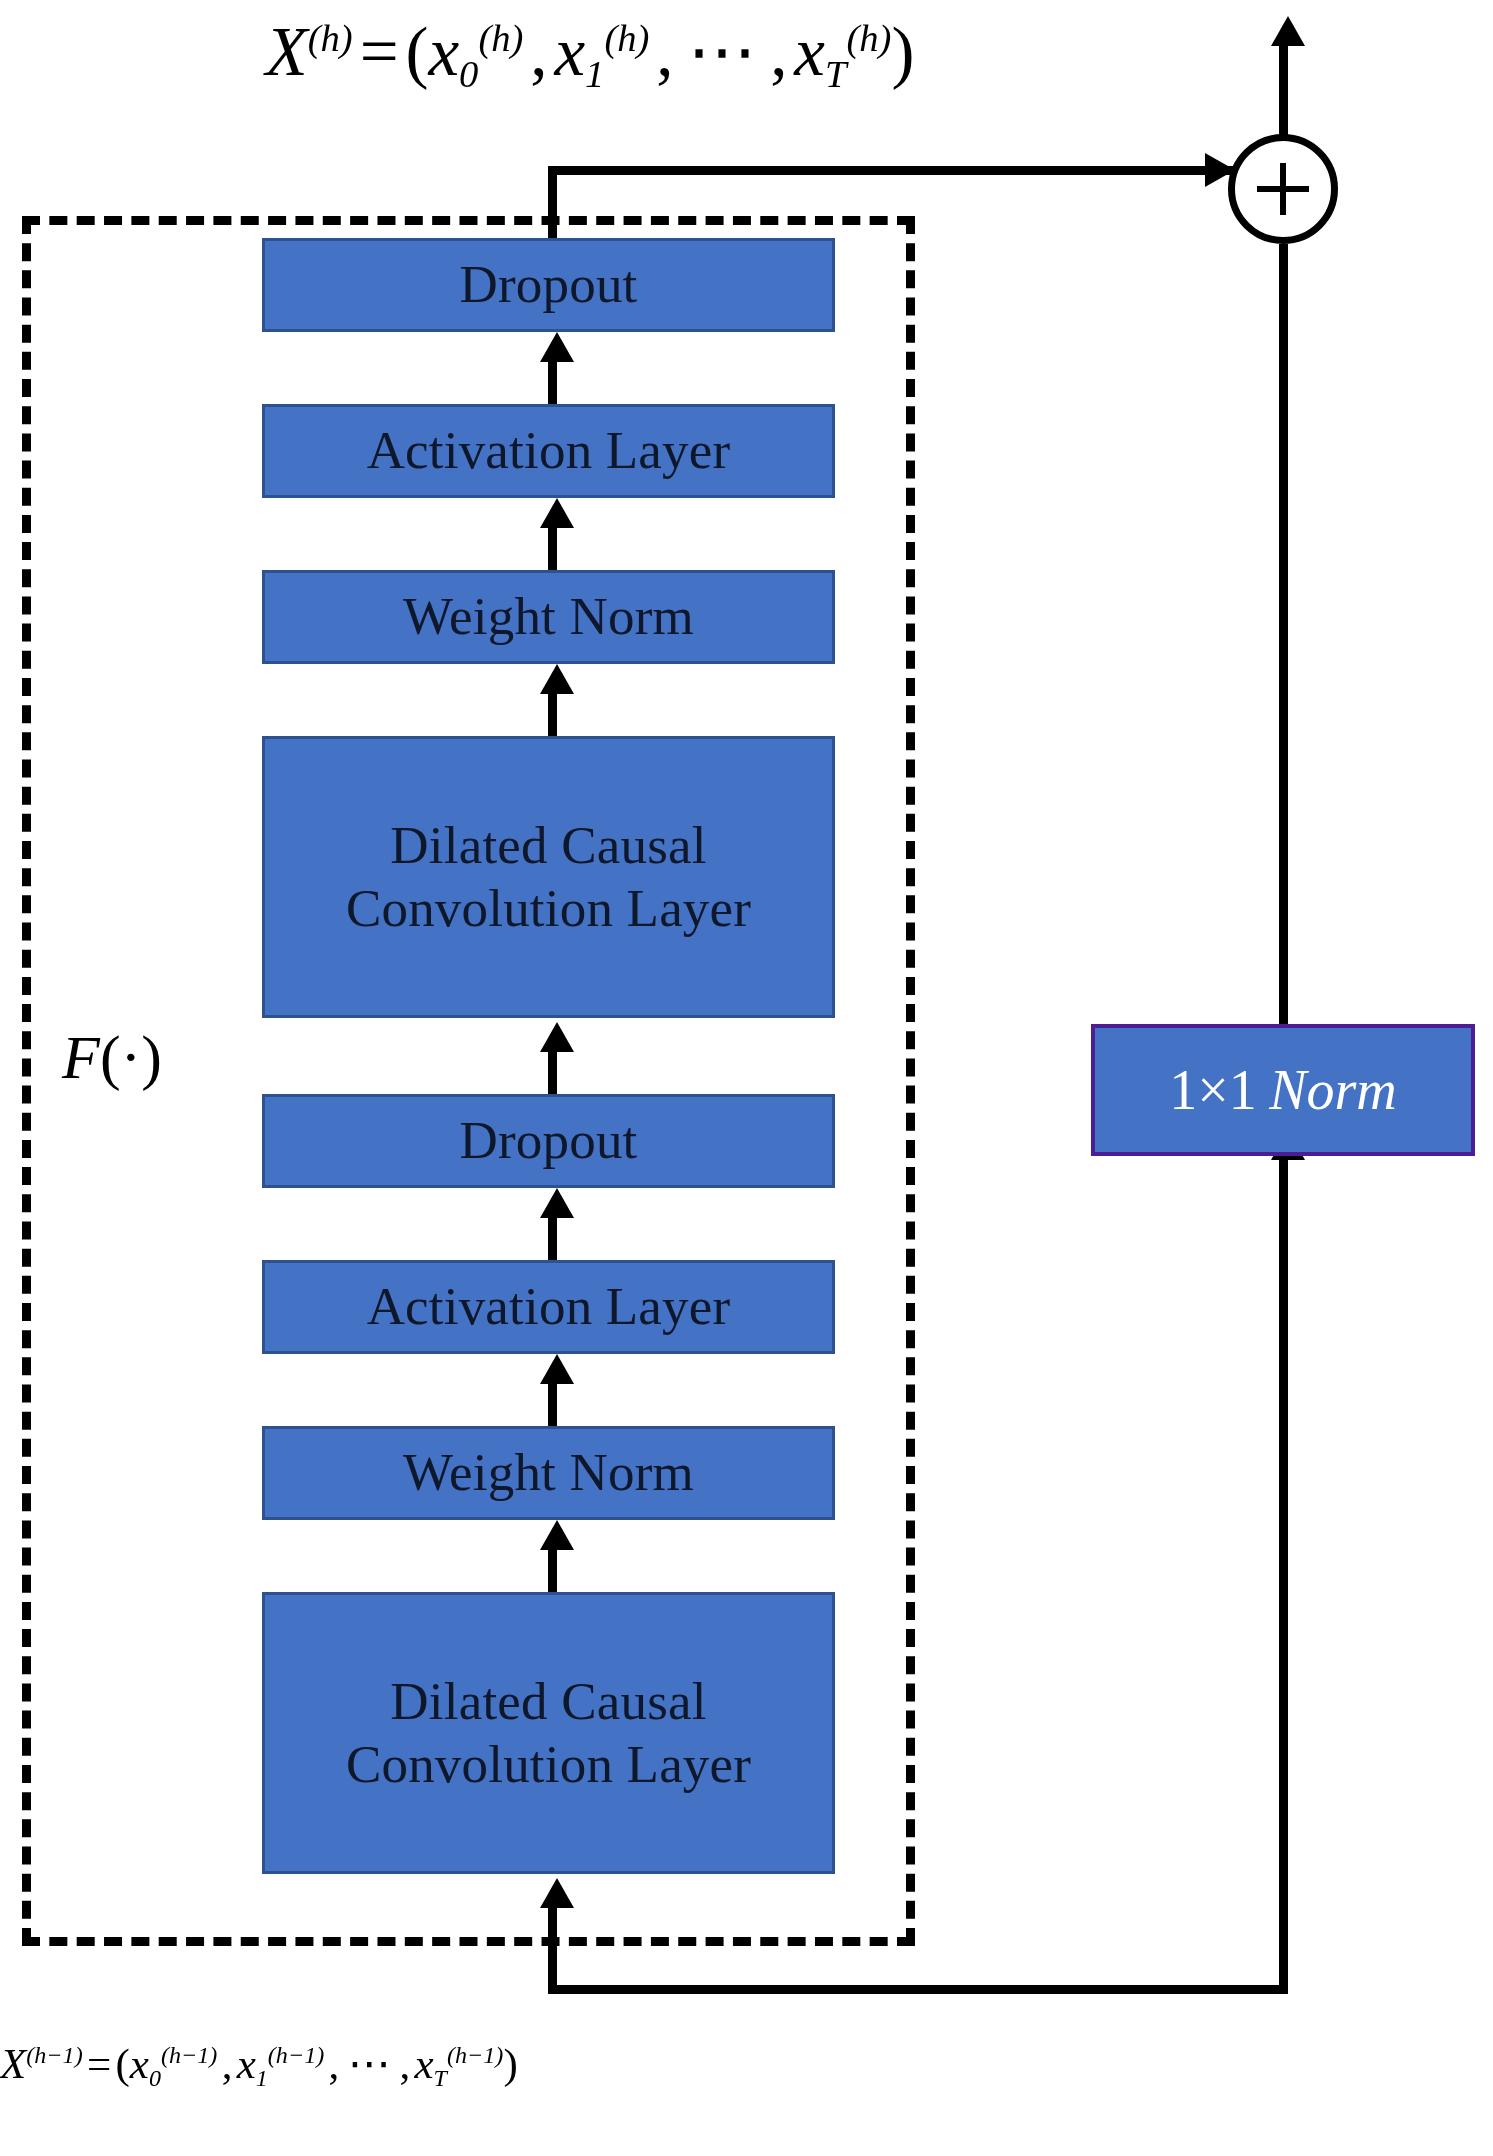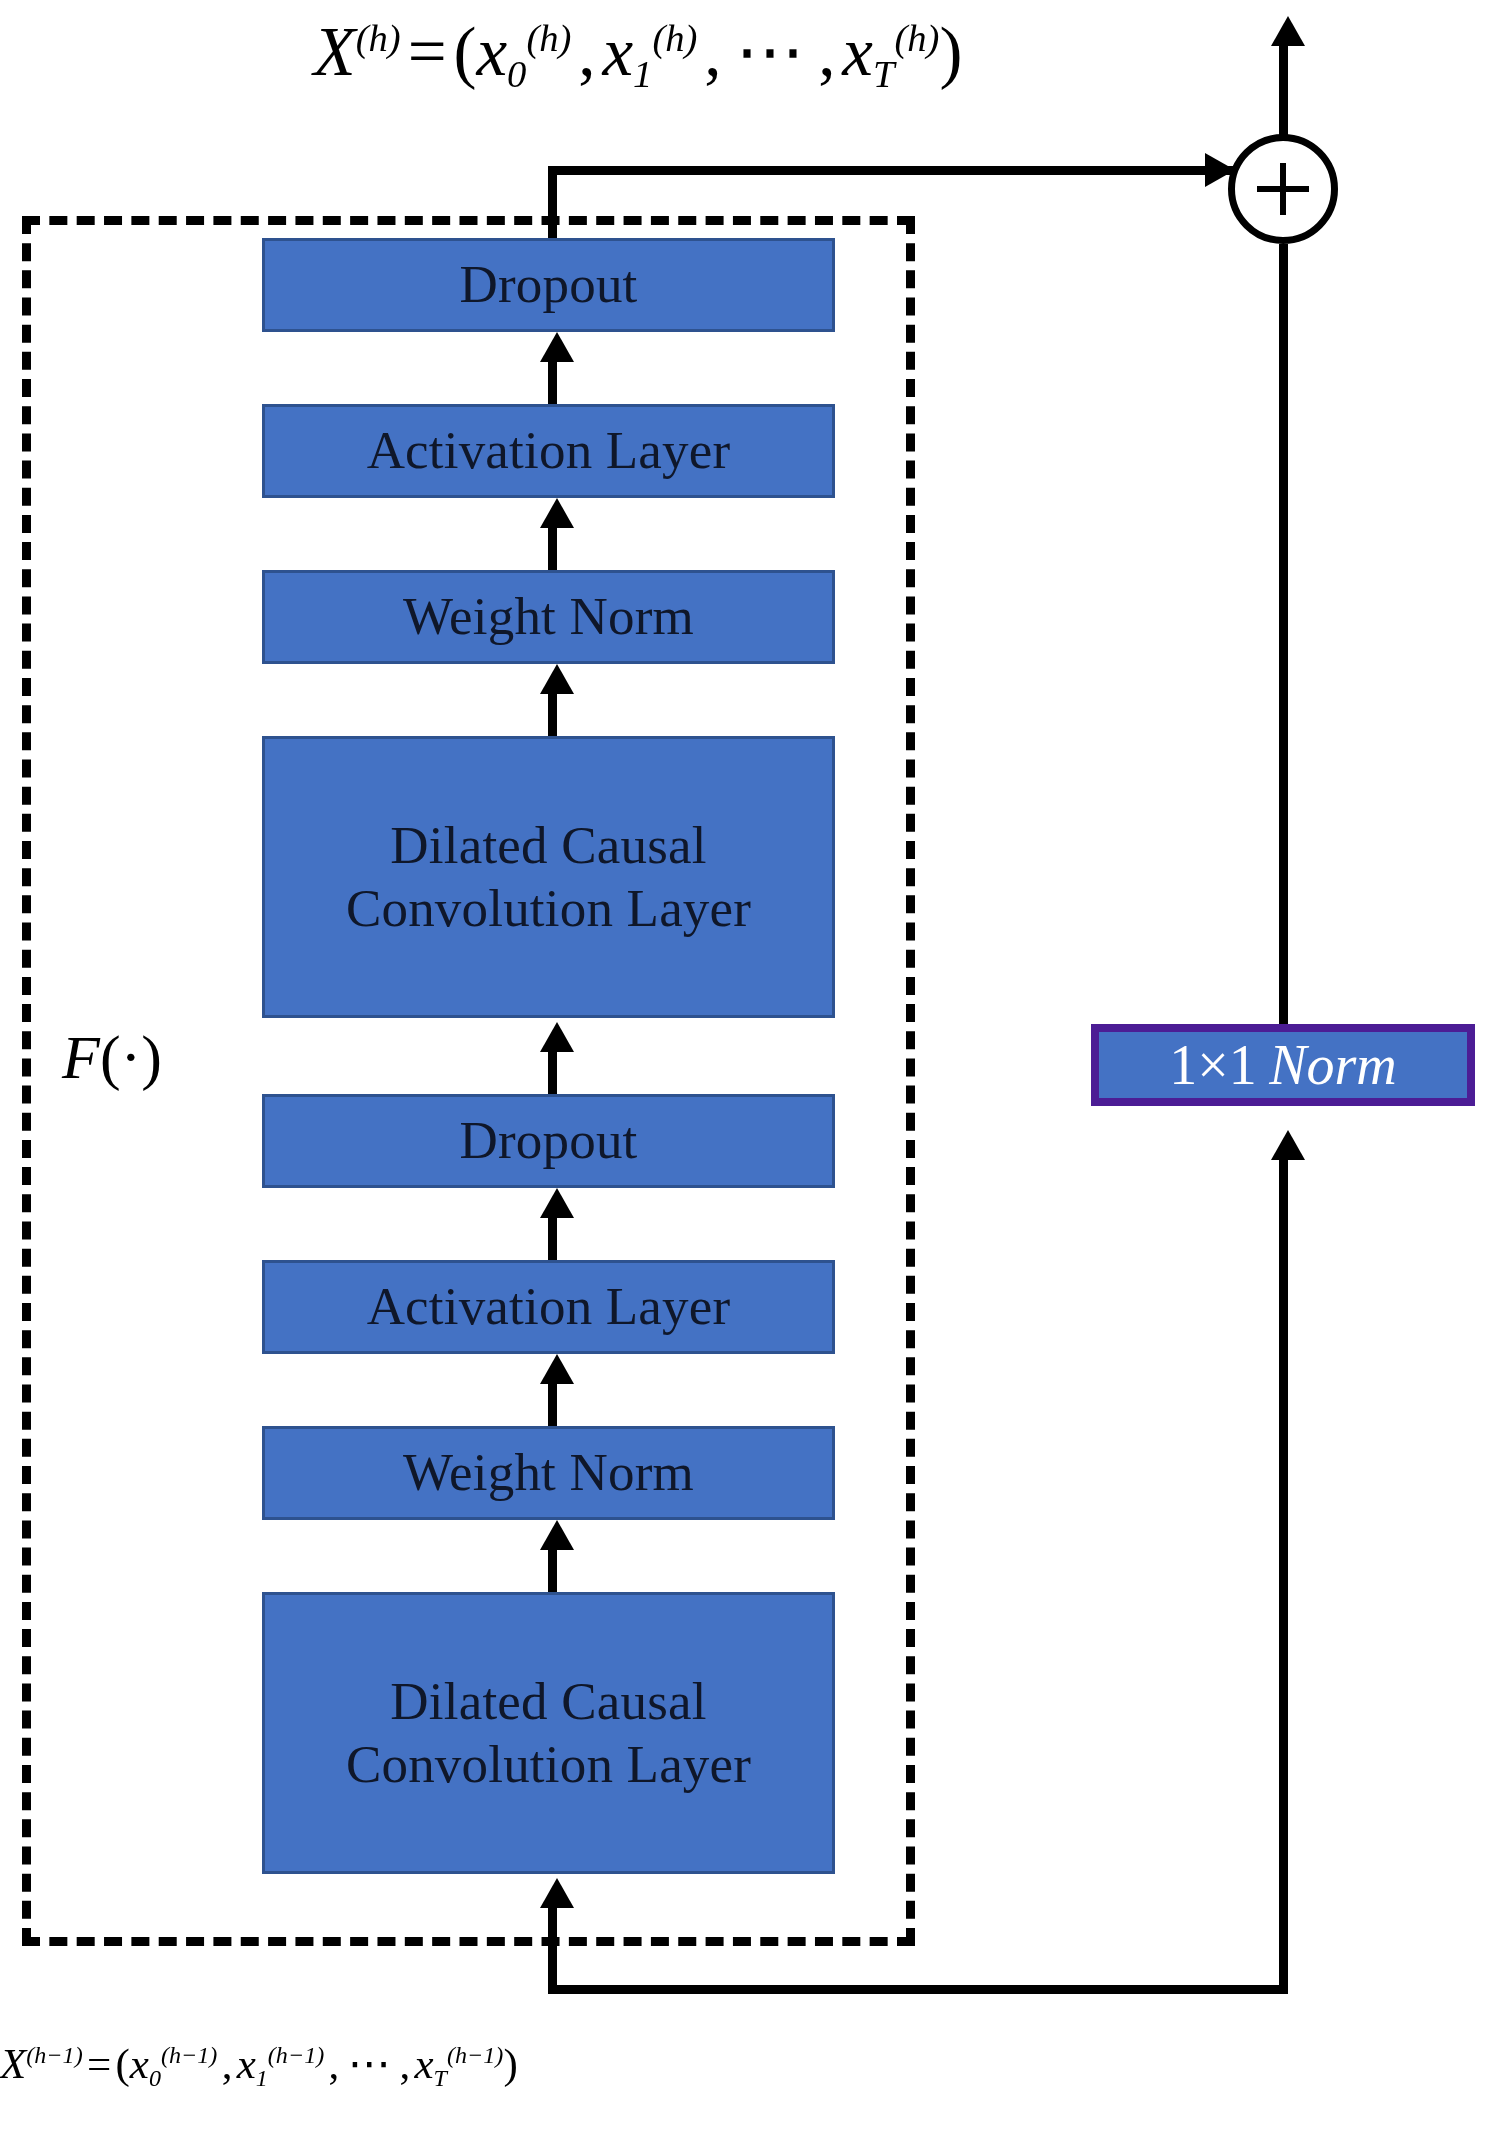"X(h) =(x0(h) ,x1(h) , ⋯" #formula-top { margin-left: 48px -> none }
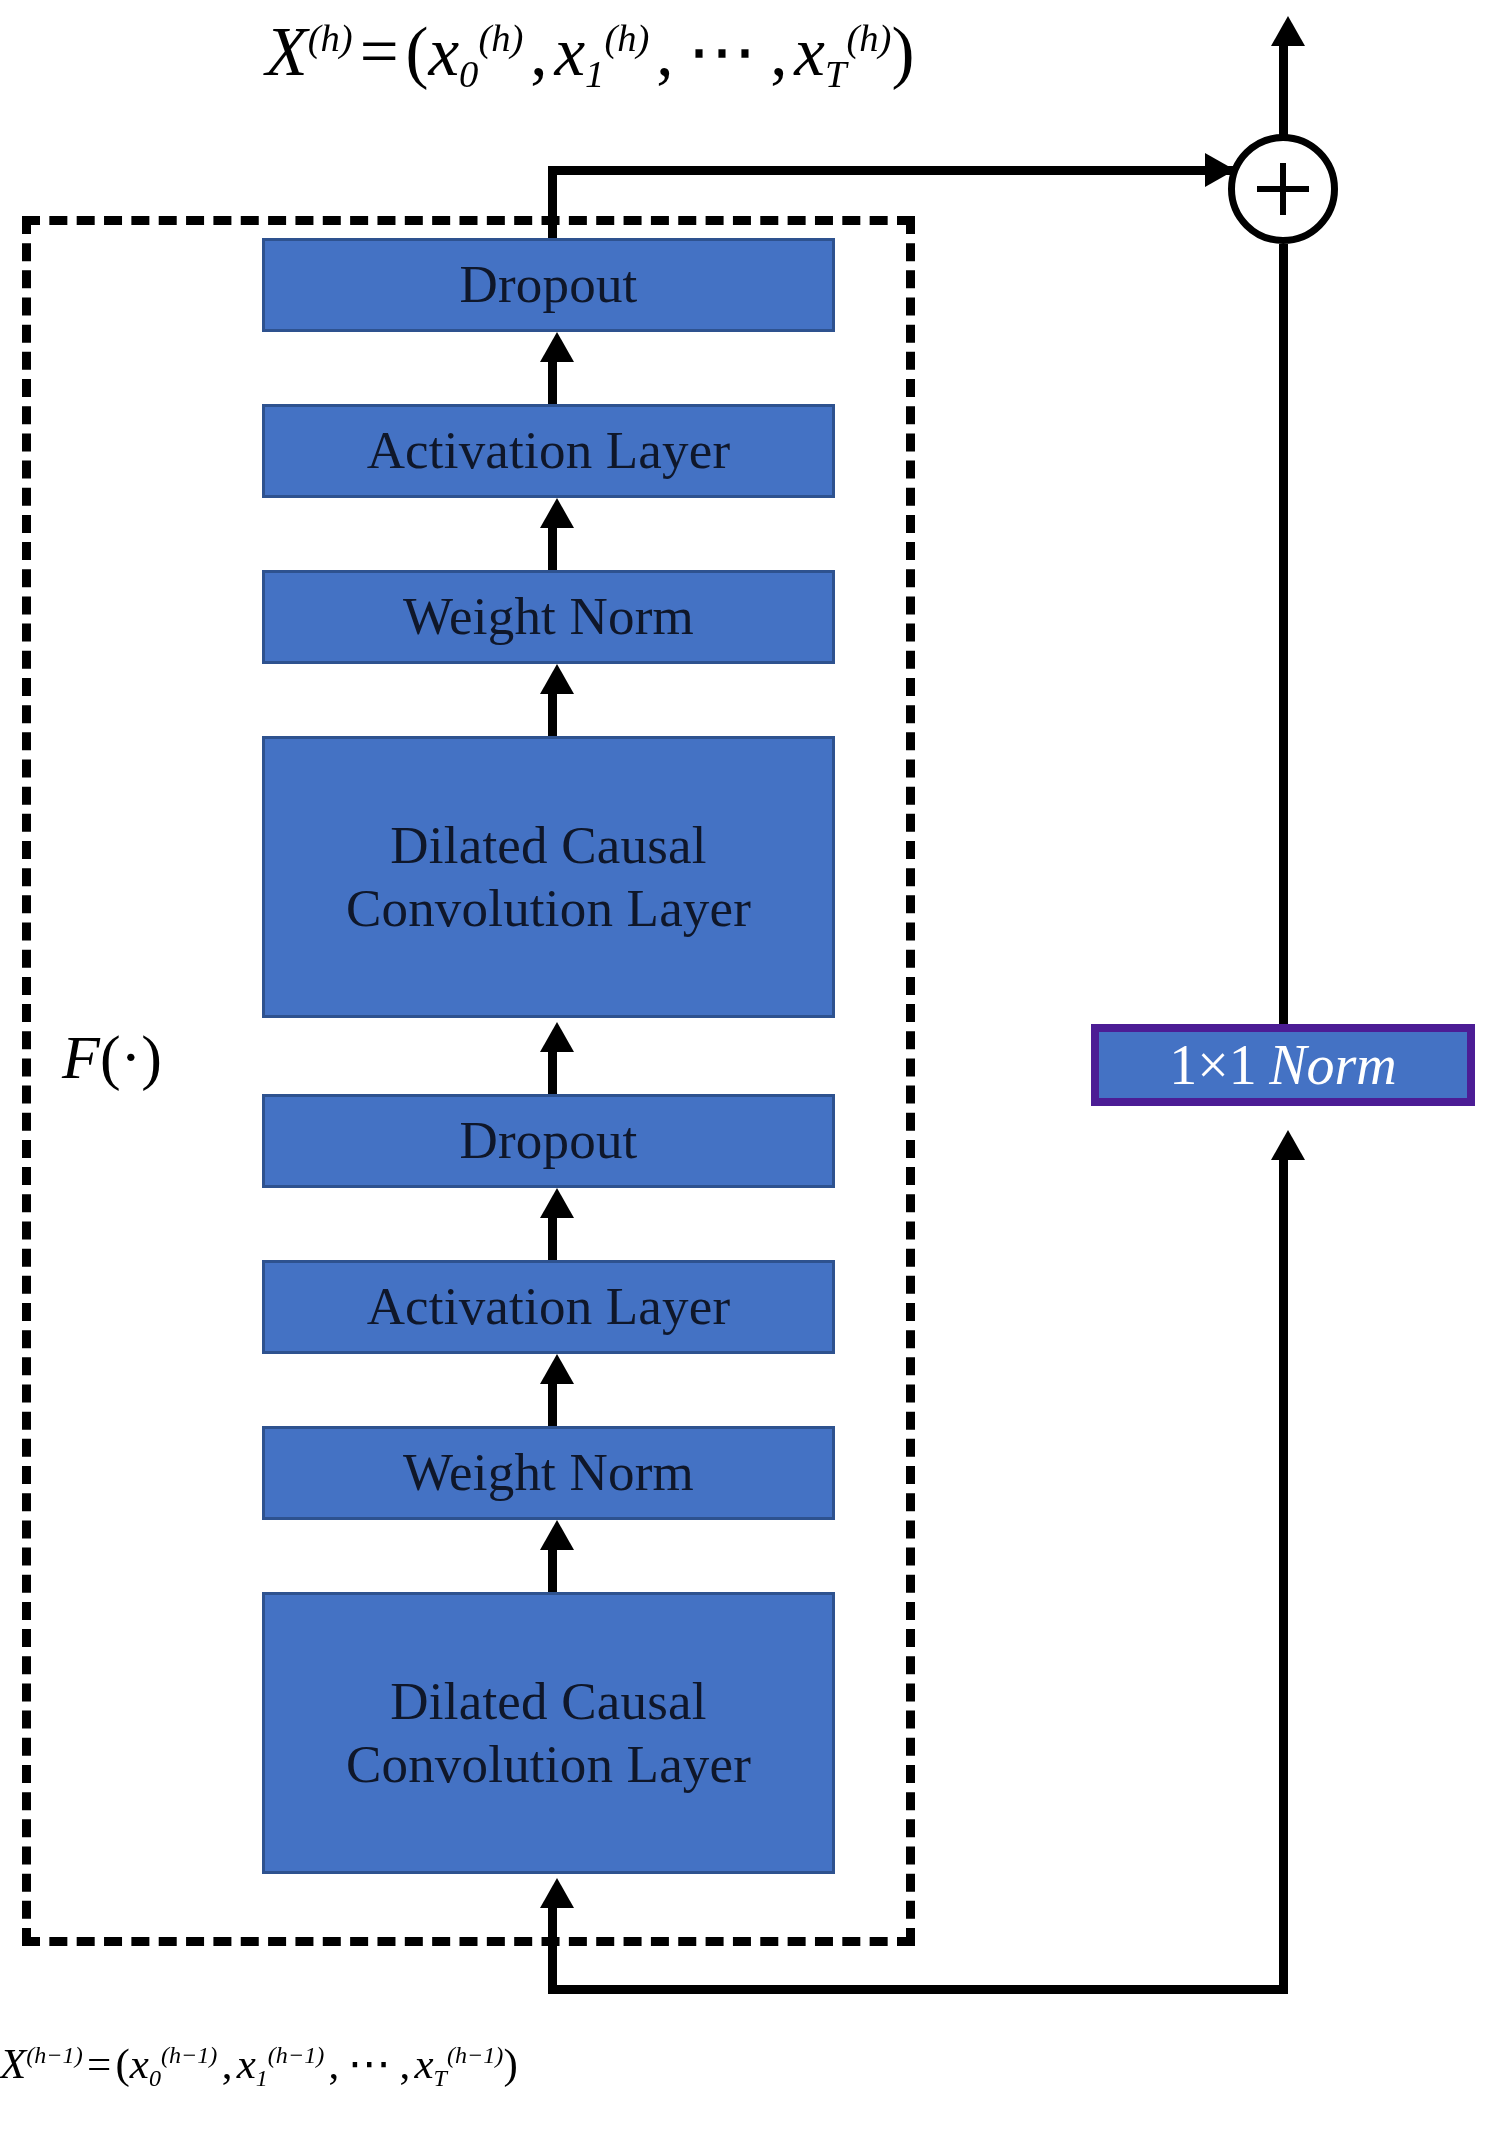"1×1" #box-skip-conv { border: 8px solid #4c1d95 -> 4px solid #4c1d95; height: 82px -> 132px }
